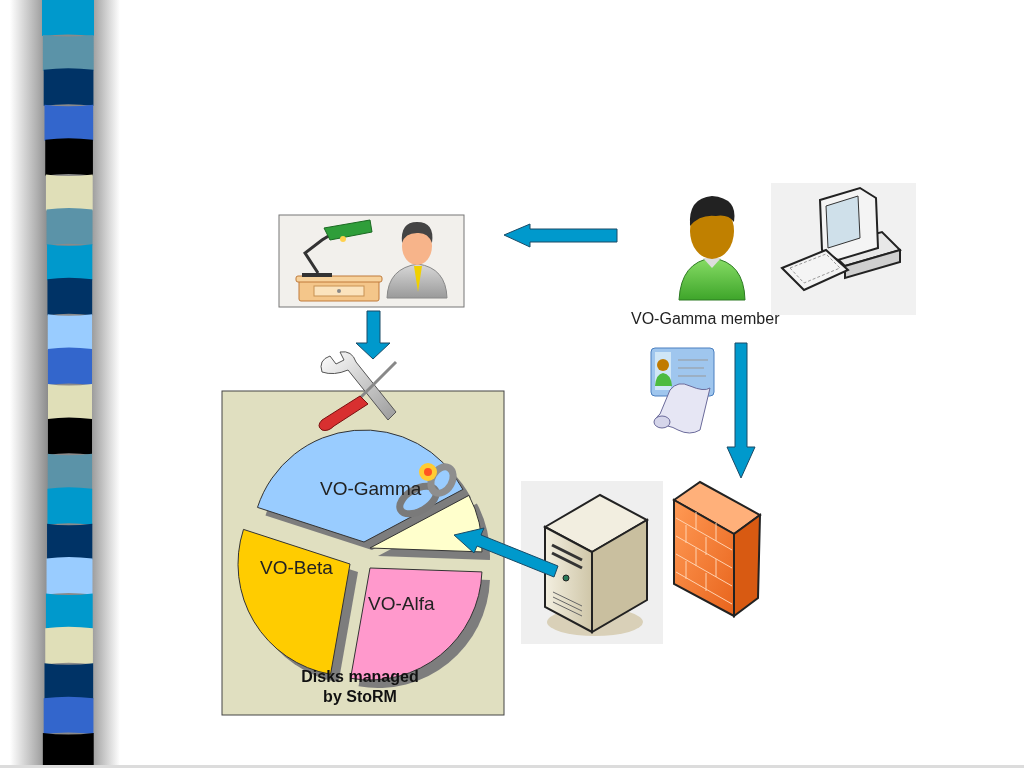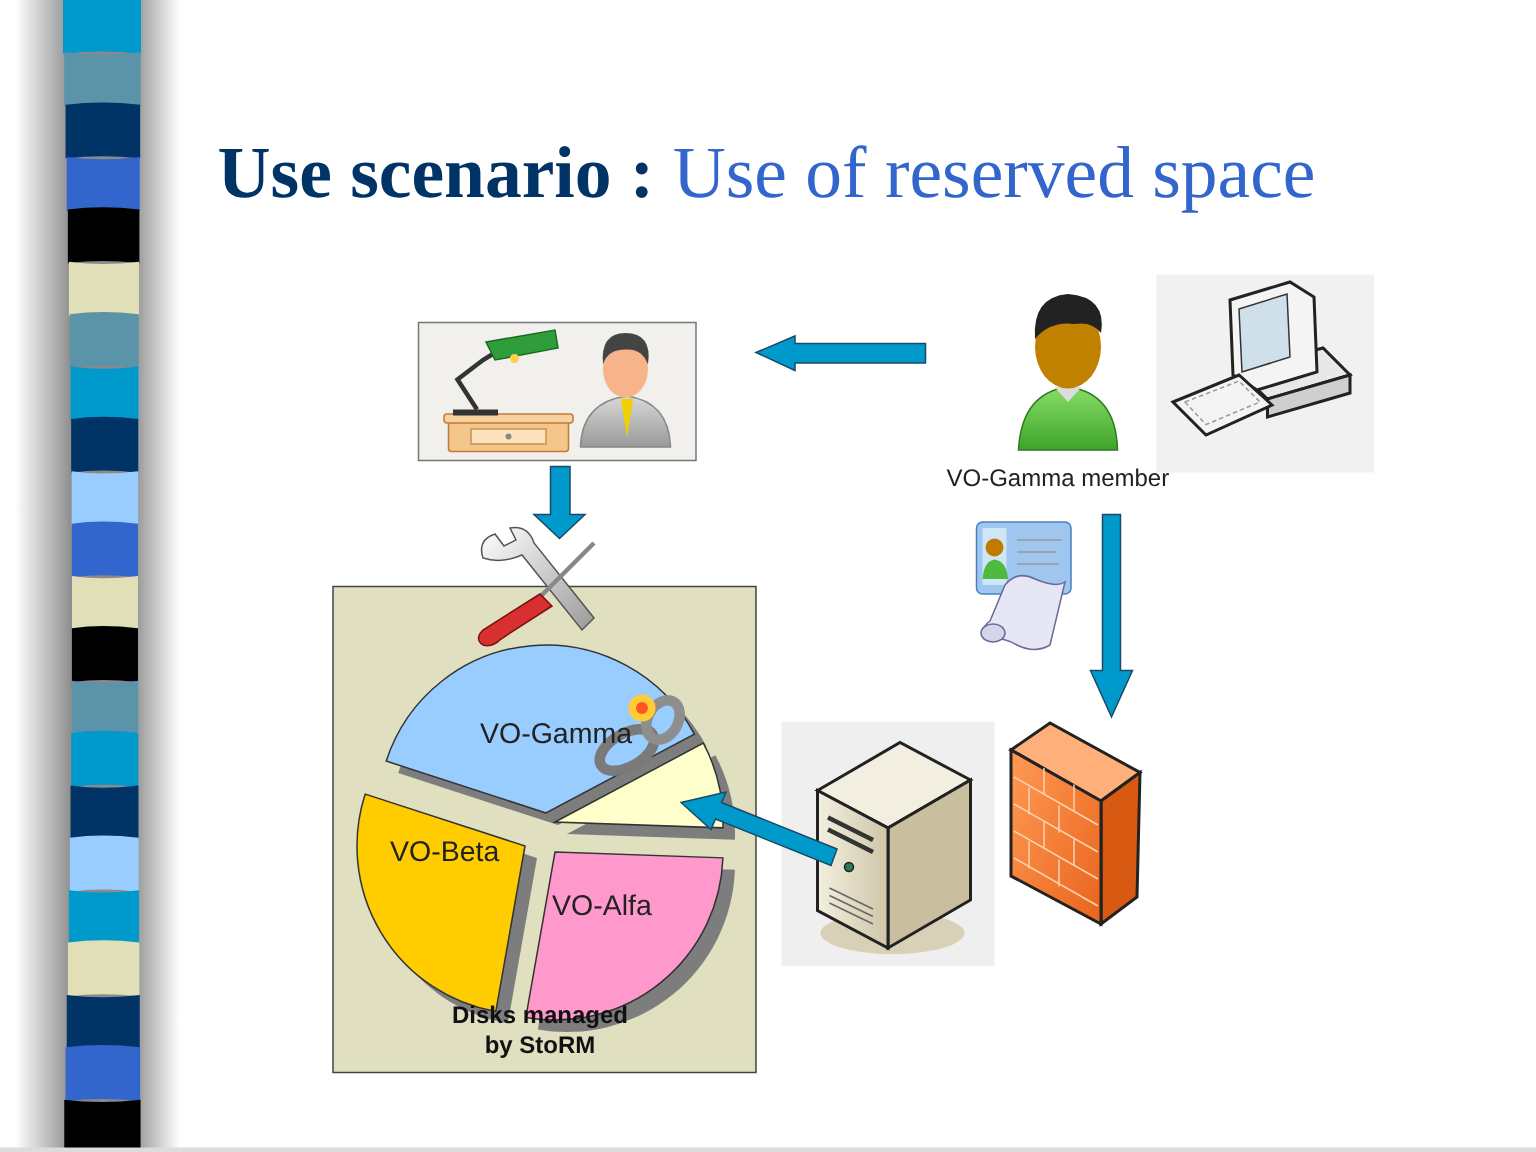"Use scenario : Use of" div.title { html: <div> <span>Use scenario : </span><span>Use of reserved space</span> </div> -> none }
